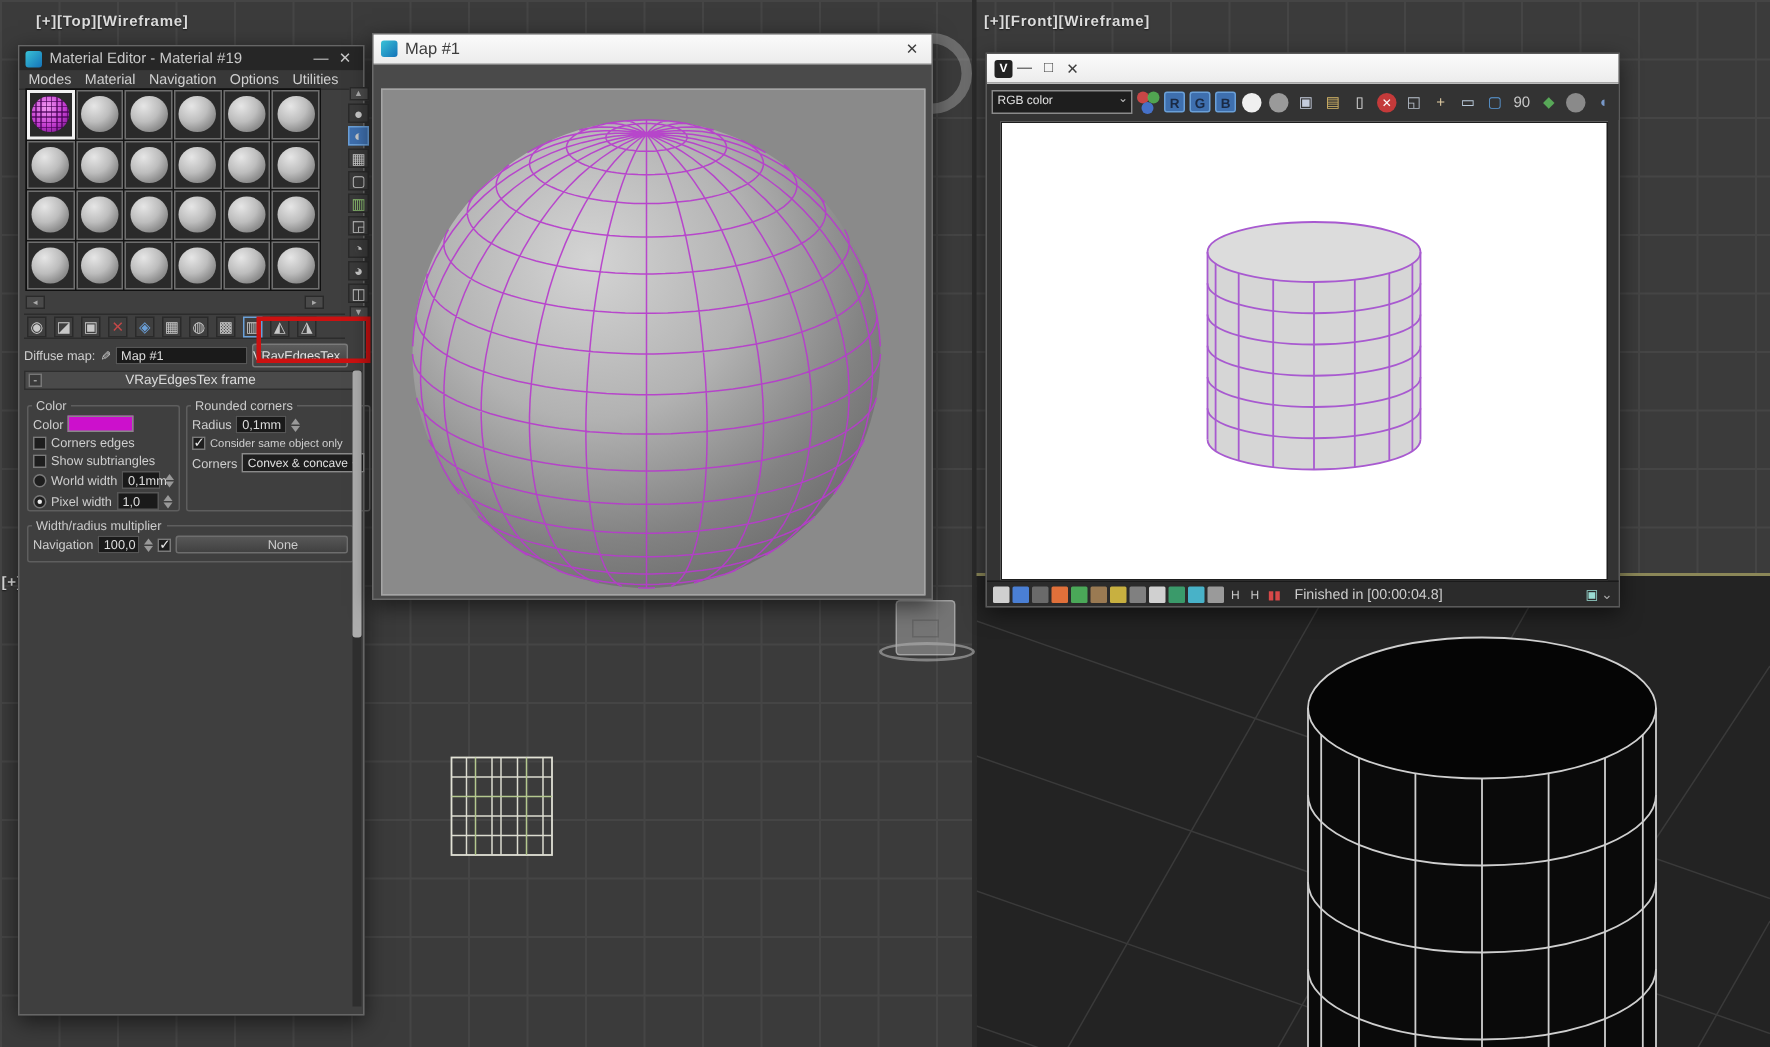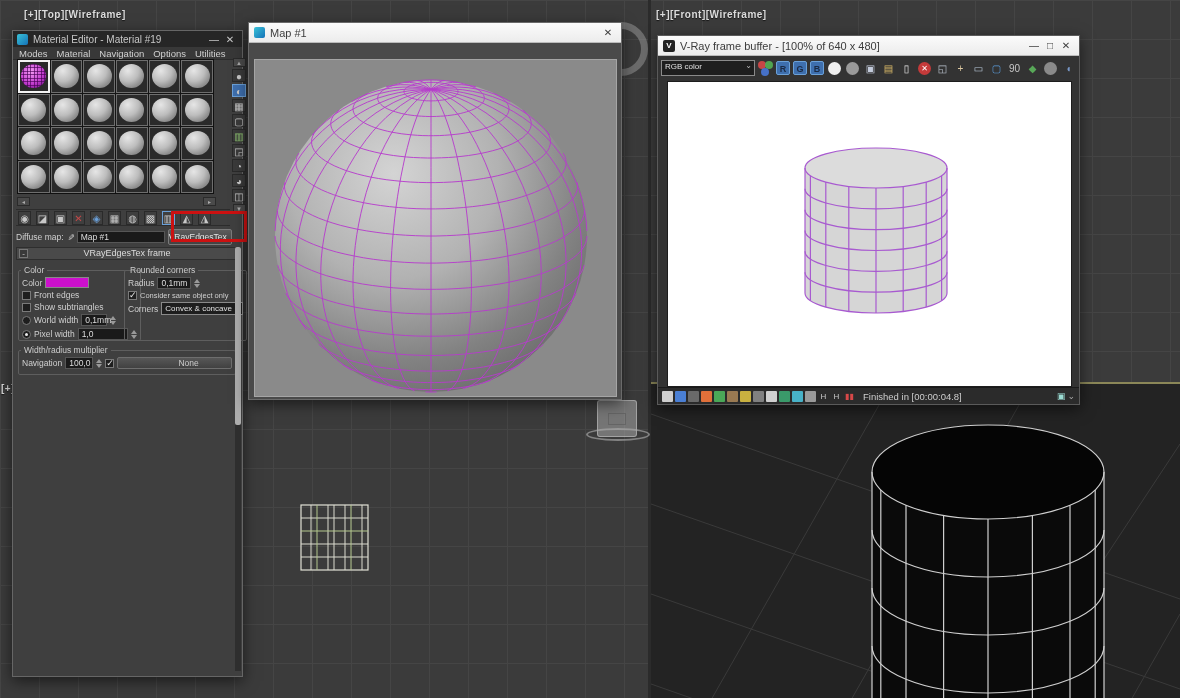"V-Ray frame buffer - [100%" span.tb-title { html: <span>V-Ray frame buffer - [100% of 640 x 480]</span> -> none }
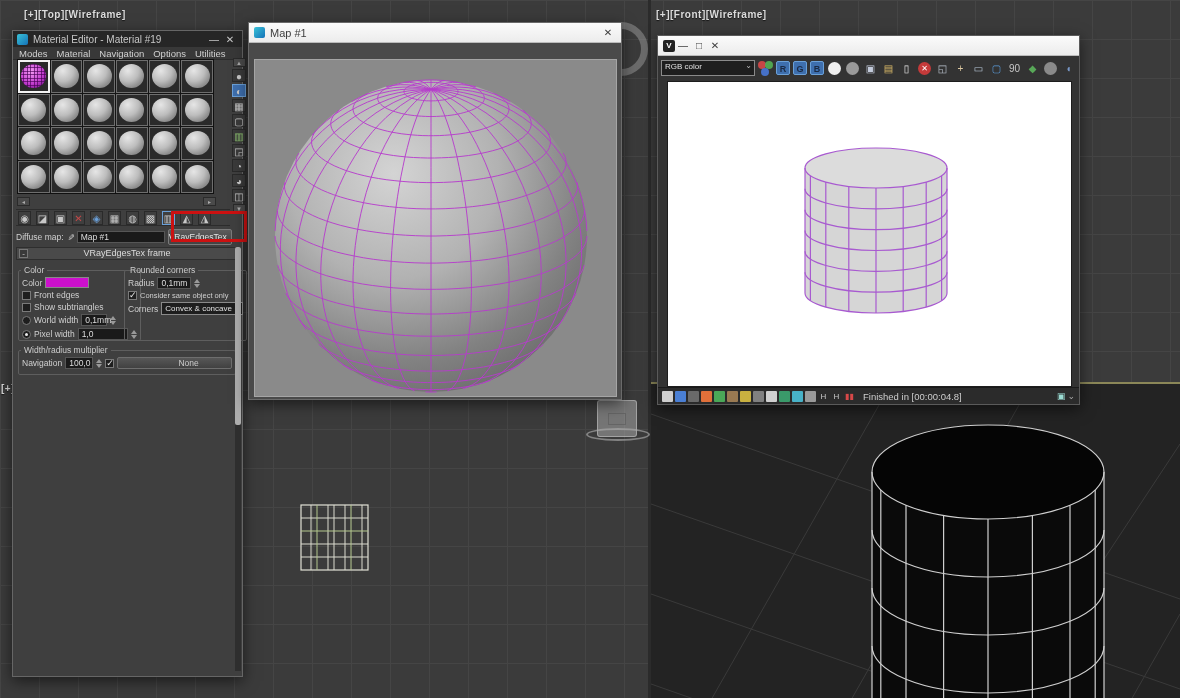"Front edges" span.ctl-lbl { text: Front -> Corners }
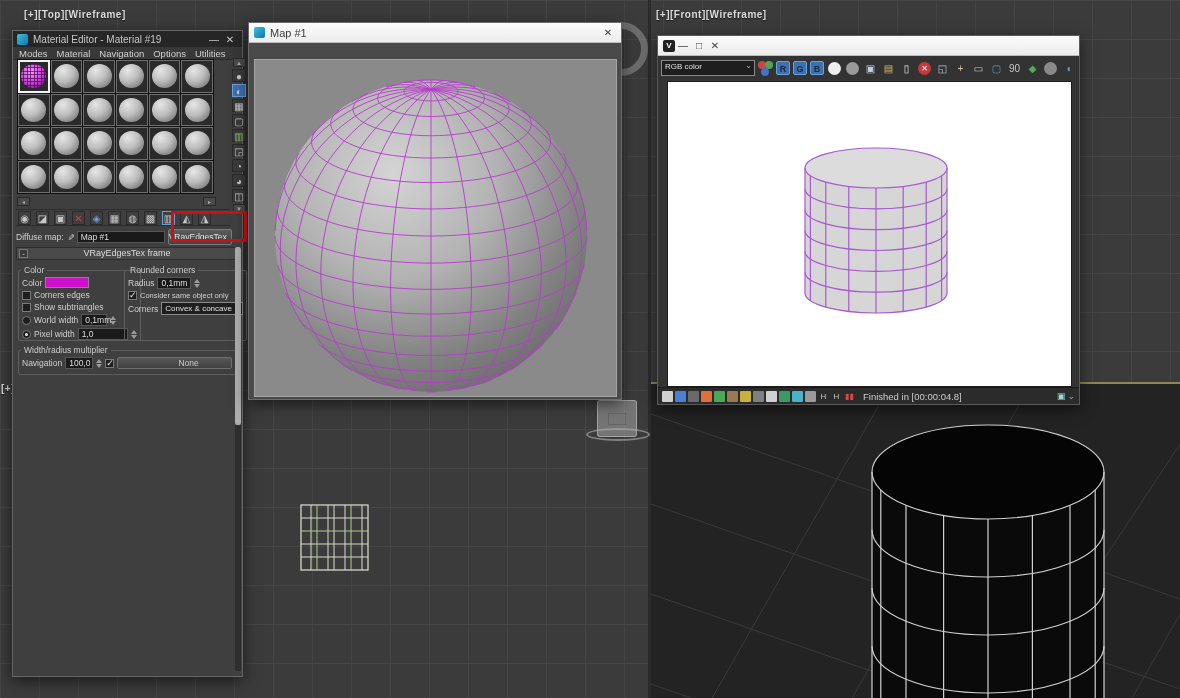"1,0" span.field { width: 50px -> 28px }
